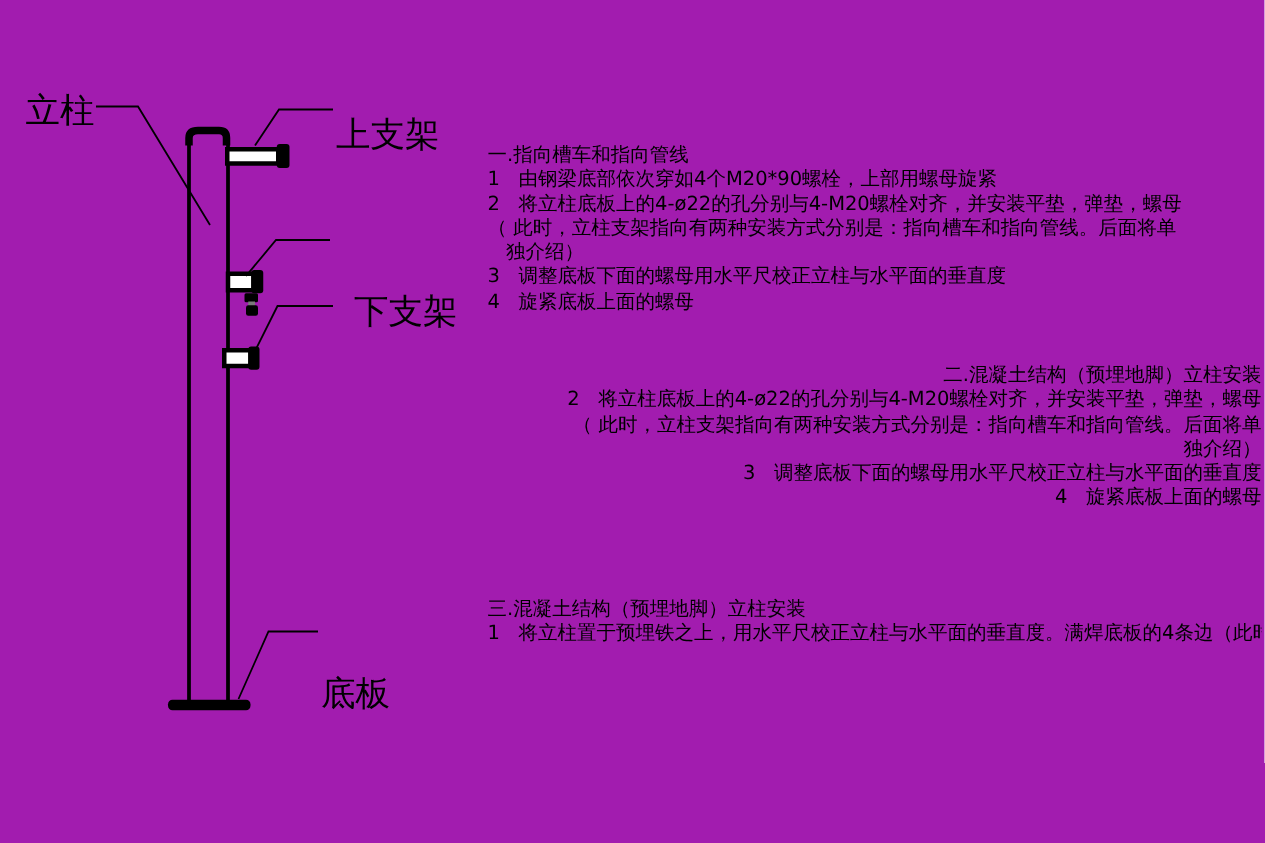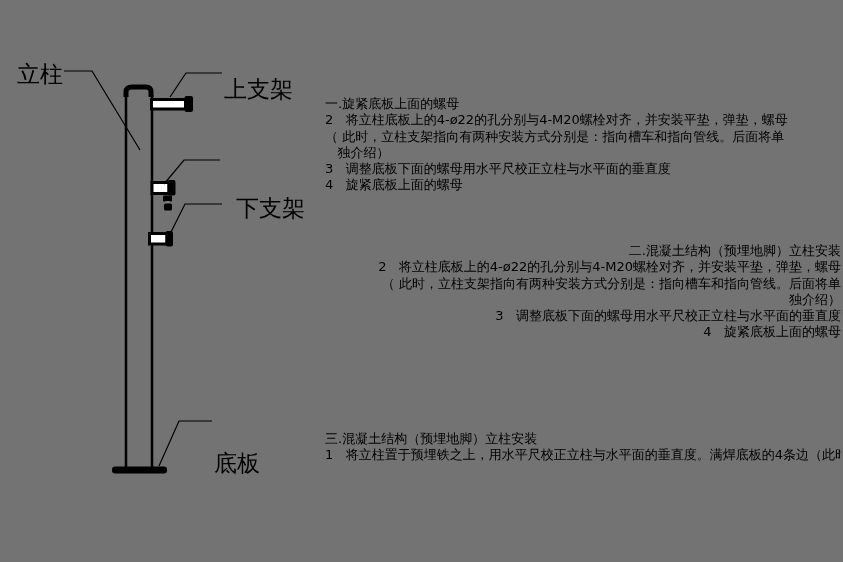"立柱" .stage { background: #737373 -> #a21caf }
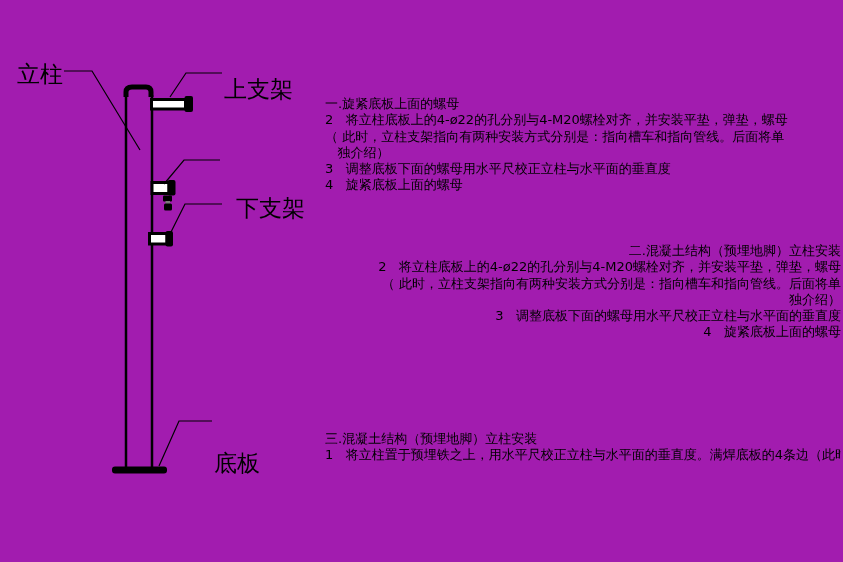"一.旋紧底板上面的螺母" div.instr-title { text: .旋紧底板上面的螺母 -> .指向槽车和指向管线 }
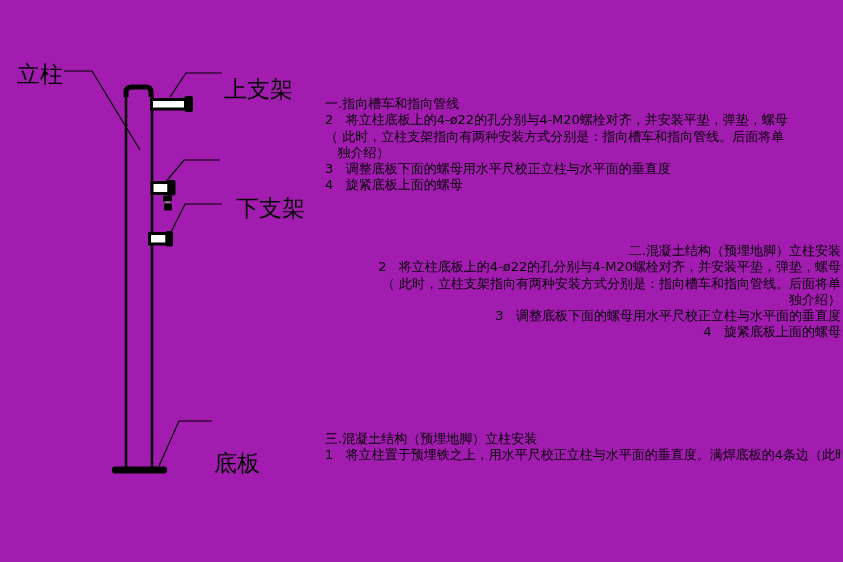"1 由钢梁底部依次穿如4个M20*90螺栓，上部用螺母旋紧" div.tline { html: none -> <div>1 由钢梁底部依次穿如4个M20*90螺栓，上部用螺母旋紧</div> }
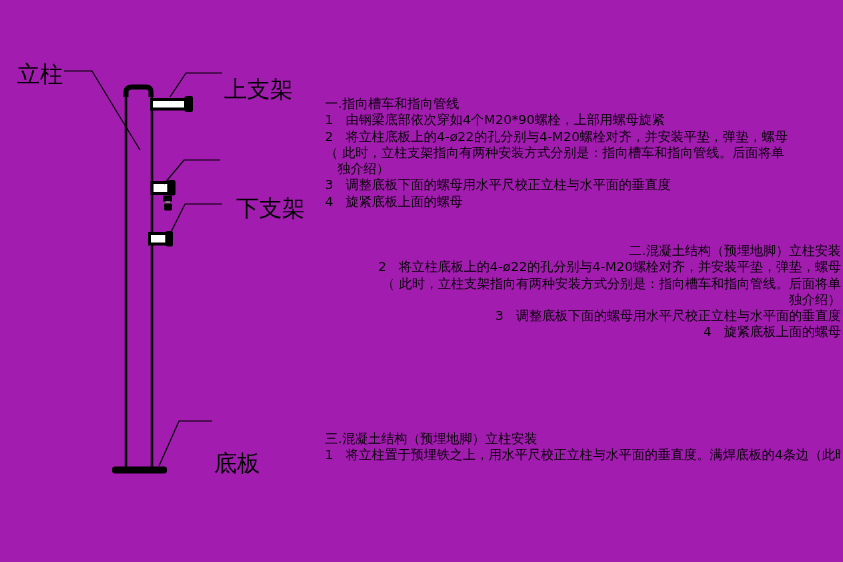"三.混凝土结构（预埋地脚）立柱安装" #section-3 { margin-top: 32px -> none }
